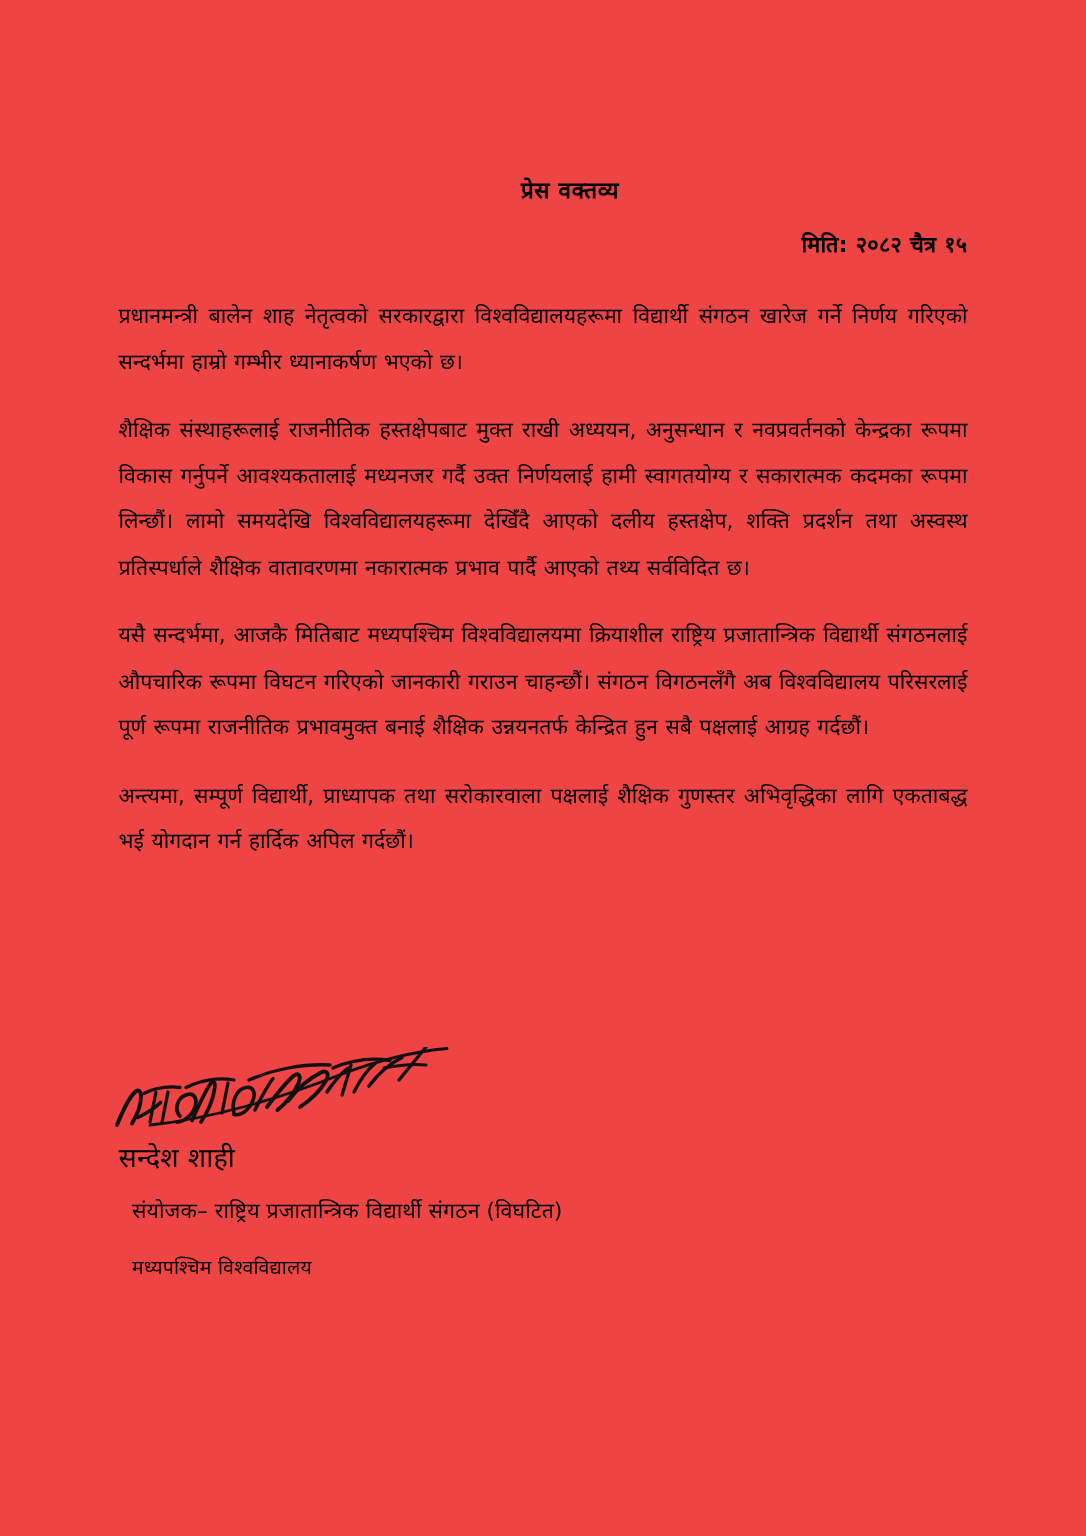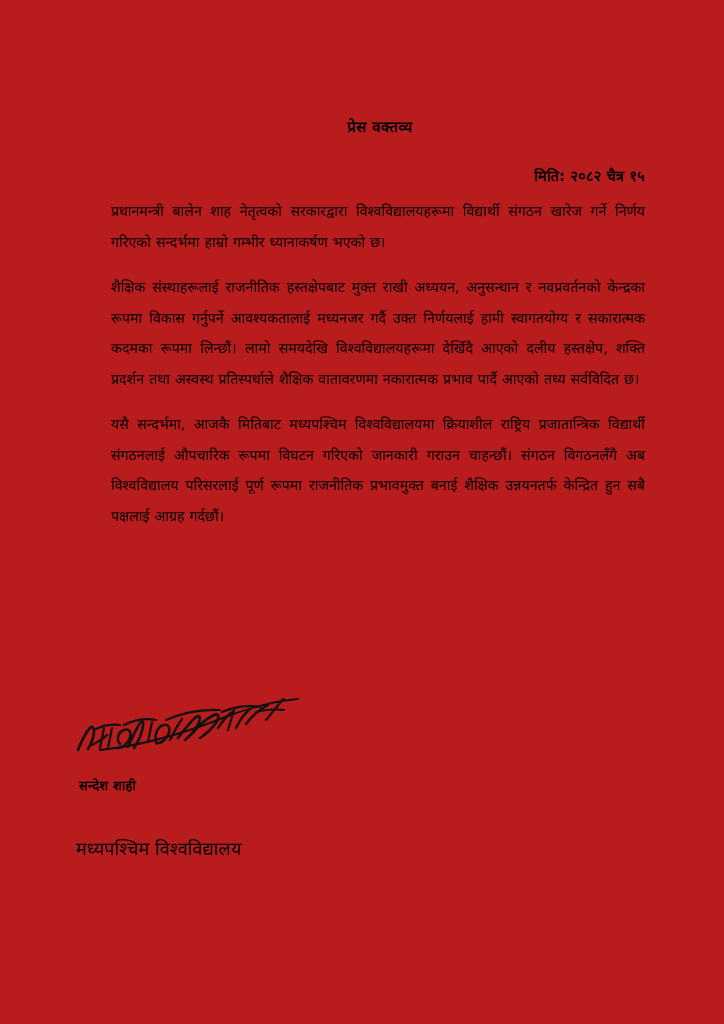"प्रेस वक्तव्य" .page { background: #b91c1c -> #ef4444 }
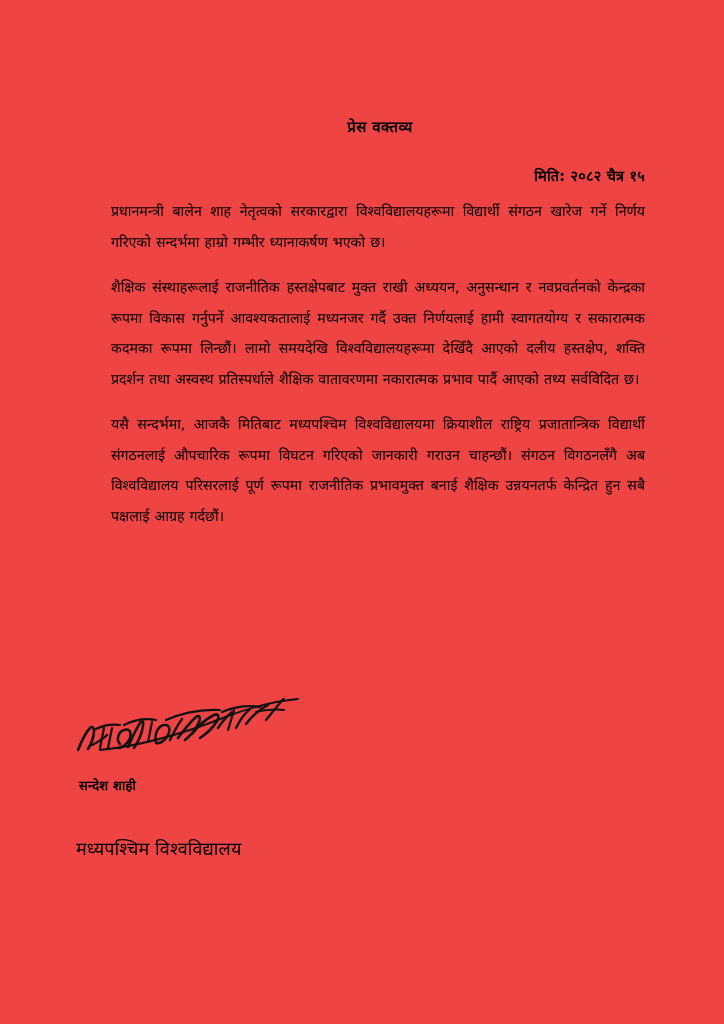"मिति: २०८२ चैत्र १५" .doc-date { top: 168px -> 156px }
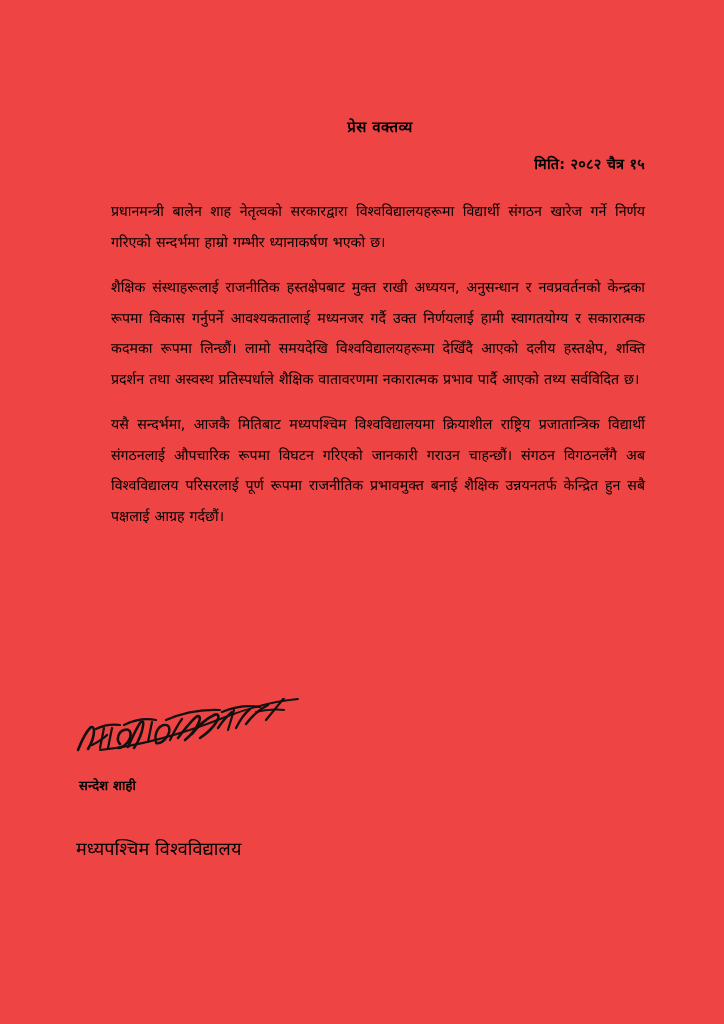"प्रधानमन्त्री बालेन शाह नेतृत्वको" .para.last-line-natural { margin-left: 32px -> none }
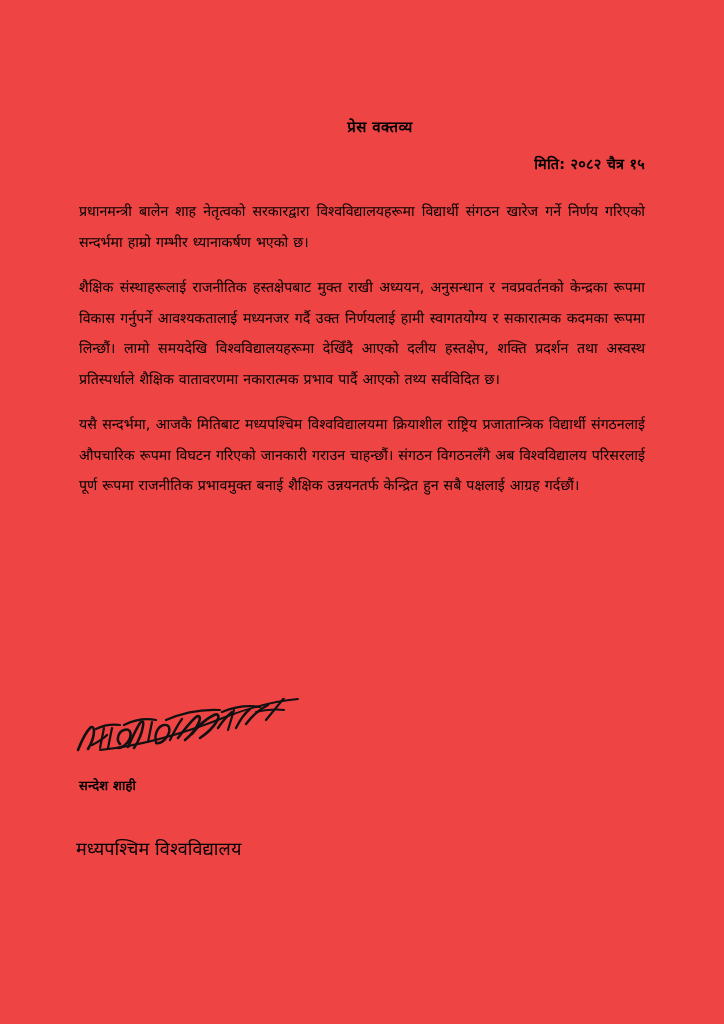"अन्त्यमा, सम्पूर्ण विद्यार्थी," p.para { html: none -> <p>अन्त्यमा, सम्पूर्ण विद्यार्थी, प्राध्यापक तथा सरोकारवाला पक्षलाई शैक्षिक गुणस्तर अभिवृद्धिका लागि एकताबद्ध भई योगदान गर्न हार्दिक अपिल गर्दछौं।</p> }
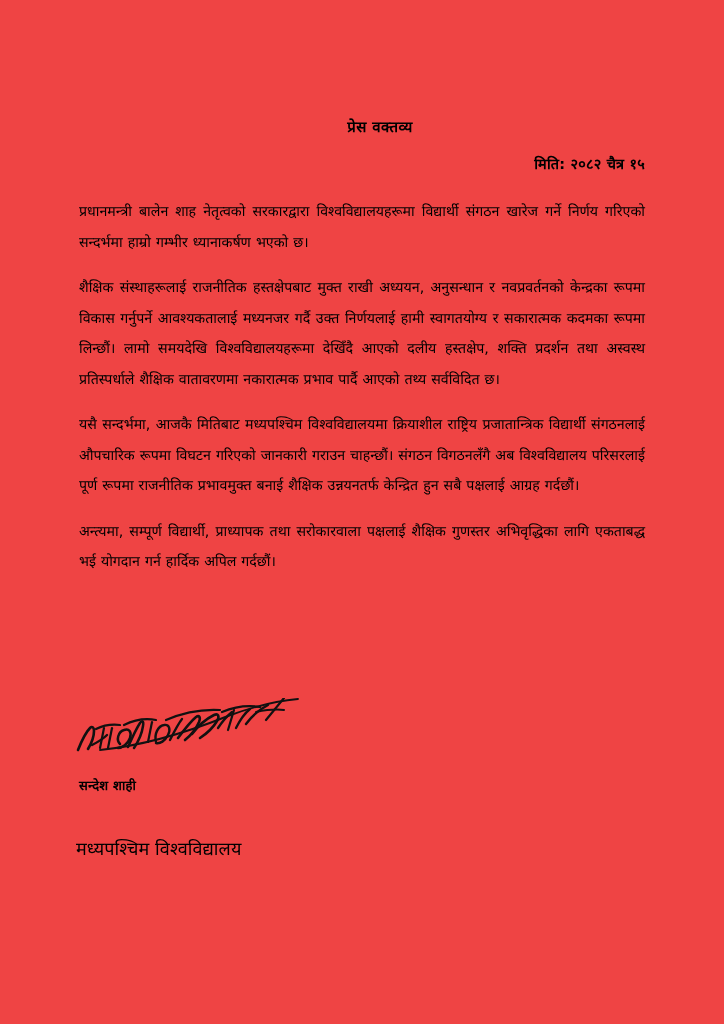"सन्देश शाही" .signer-name { font-size: 13px -> 18px; font-weight: bold -> normal; margin-top: 16px -> none }
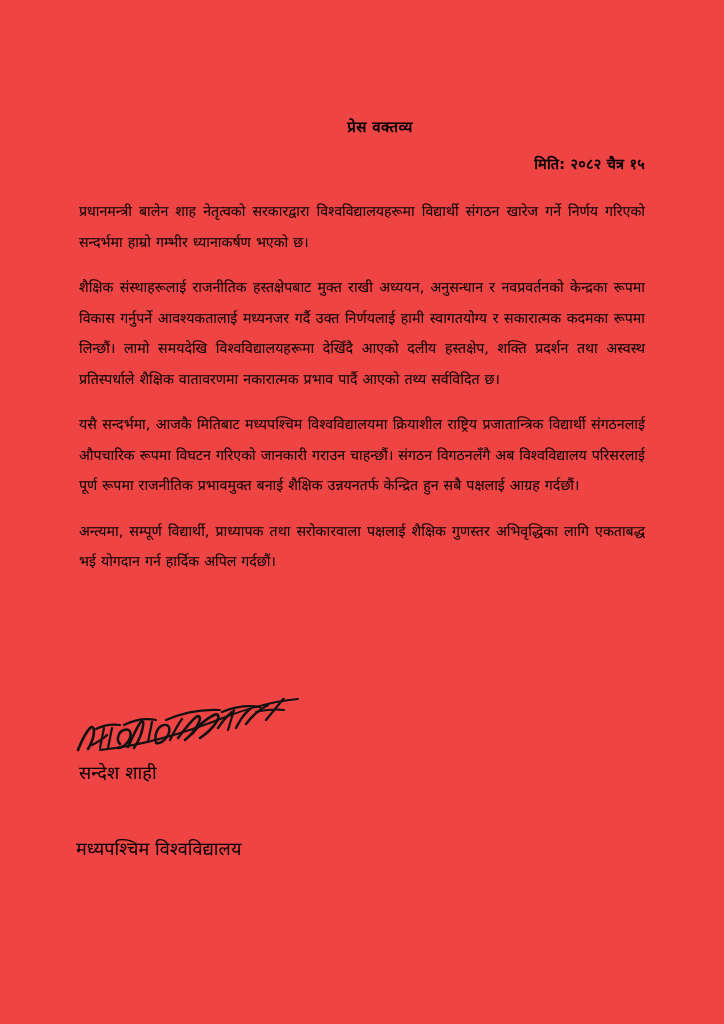"संयोजक– राष्ट्रिय प्रजातान्त्रिक" div.signer-role { html: none -> <div>संयोजक– राष्ट्रिय प्रजातान्त्रिक विद्यार्थी संगठन (विघटित)</div> }
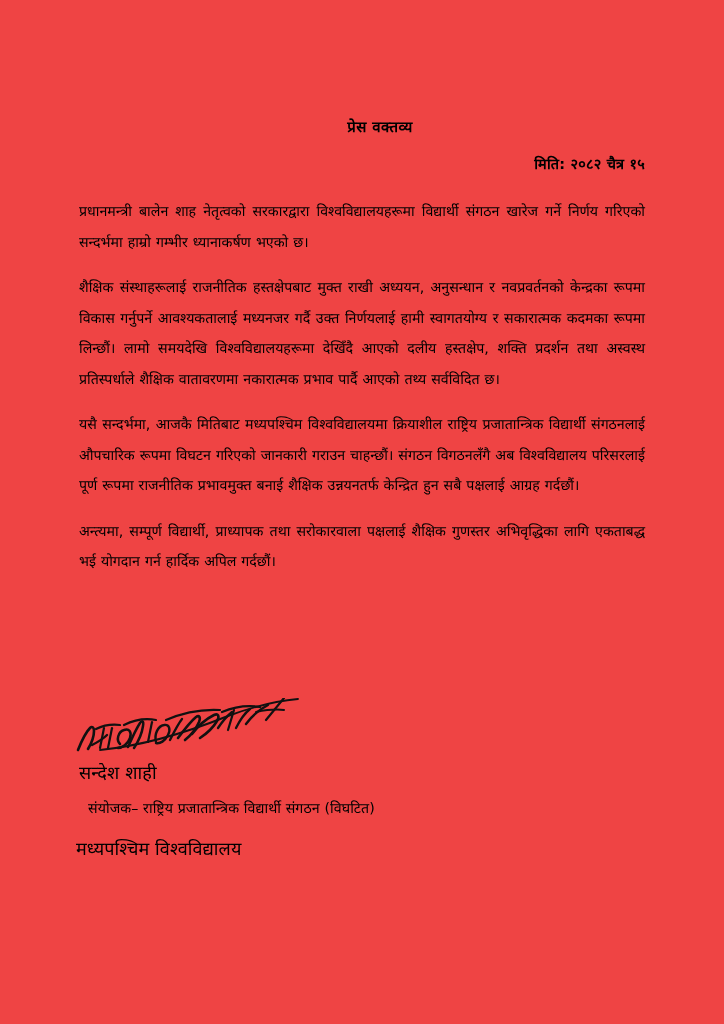"मध्यपश्चिम विश्वविद्यालय" .signer-org { font-size: 18px -> 13px; left: 76px -> 88px }
